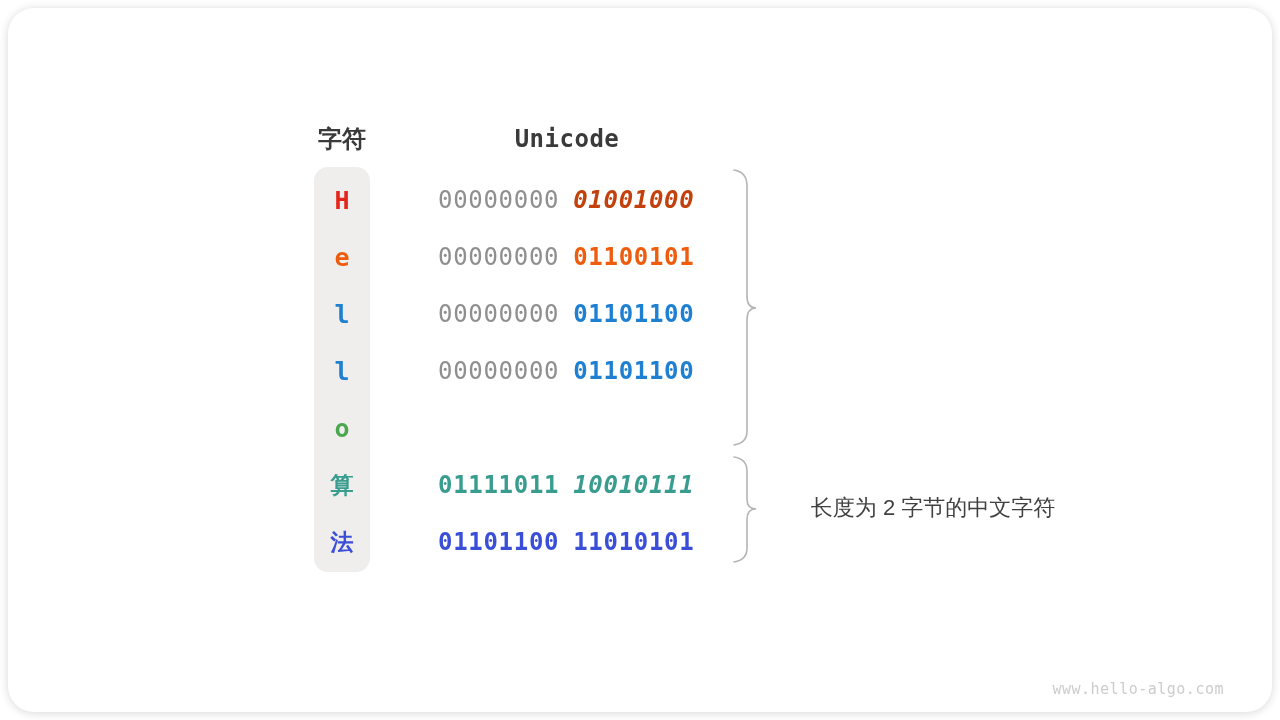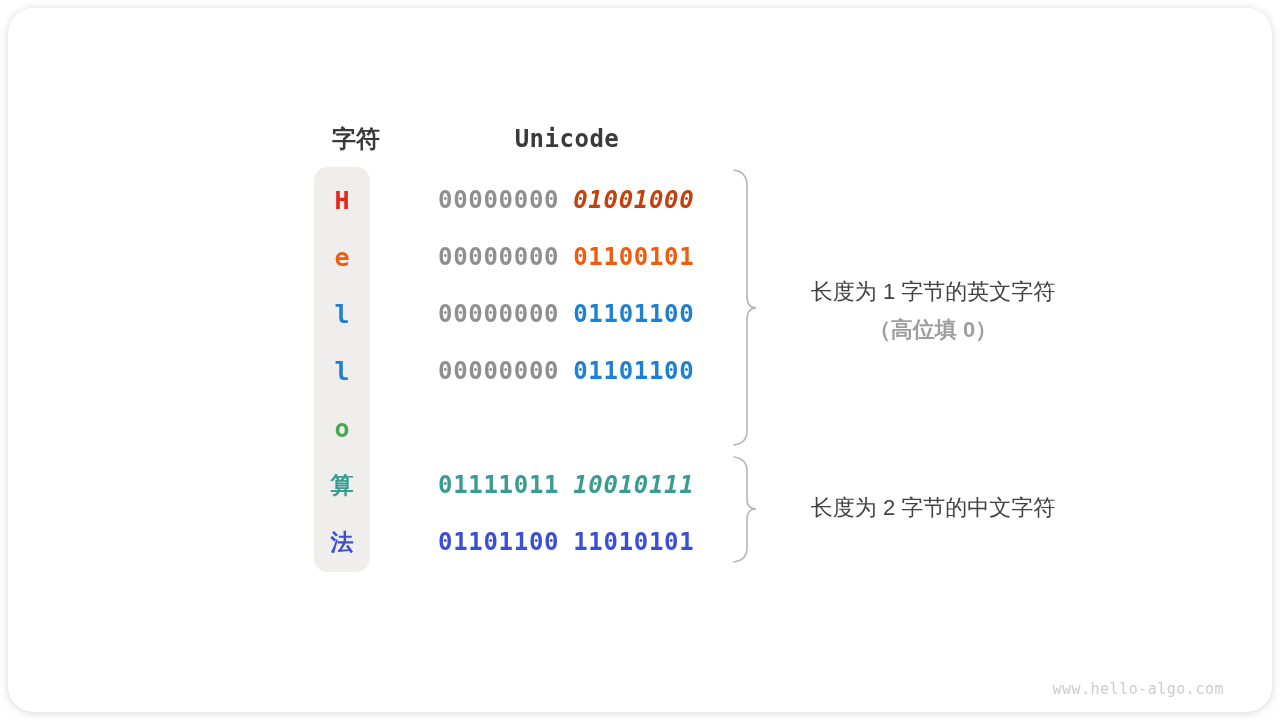"字符" .hdr-char { text-align: right -> none }
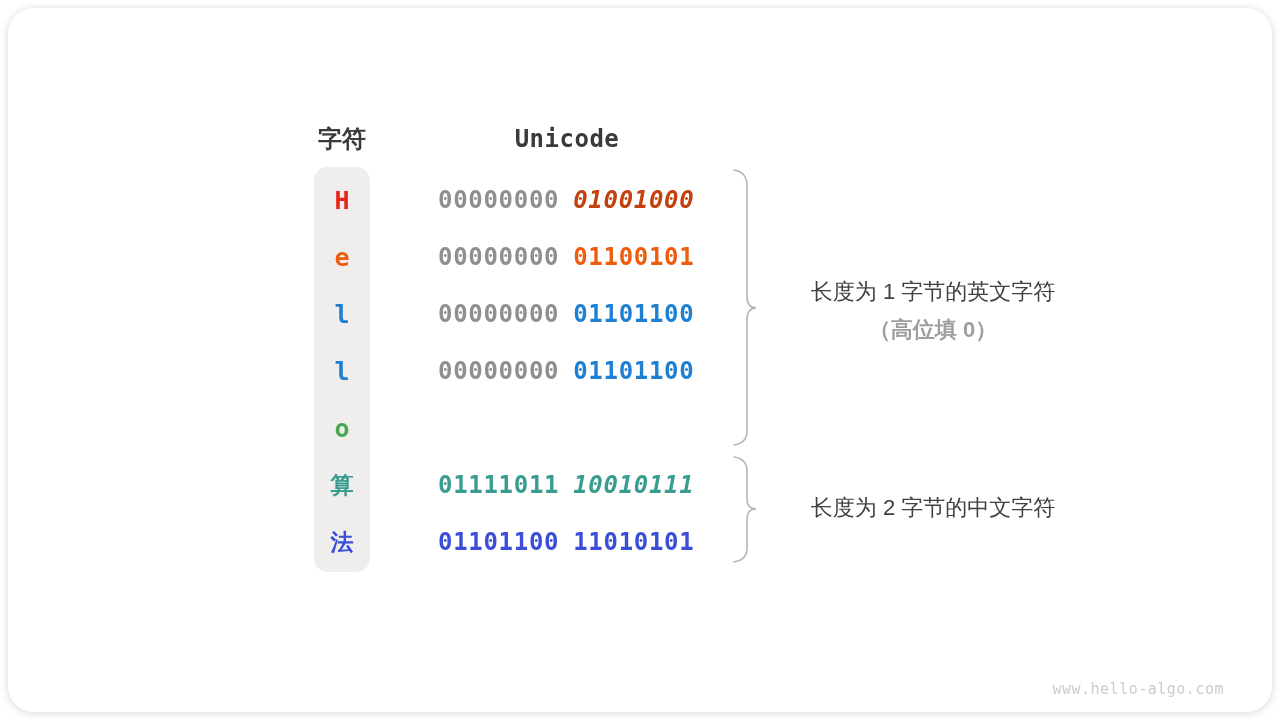"00000000" .byte.graybits { font-weight: bold -> normal }
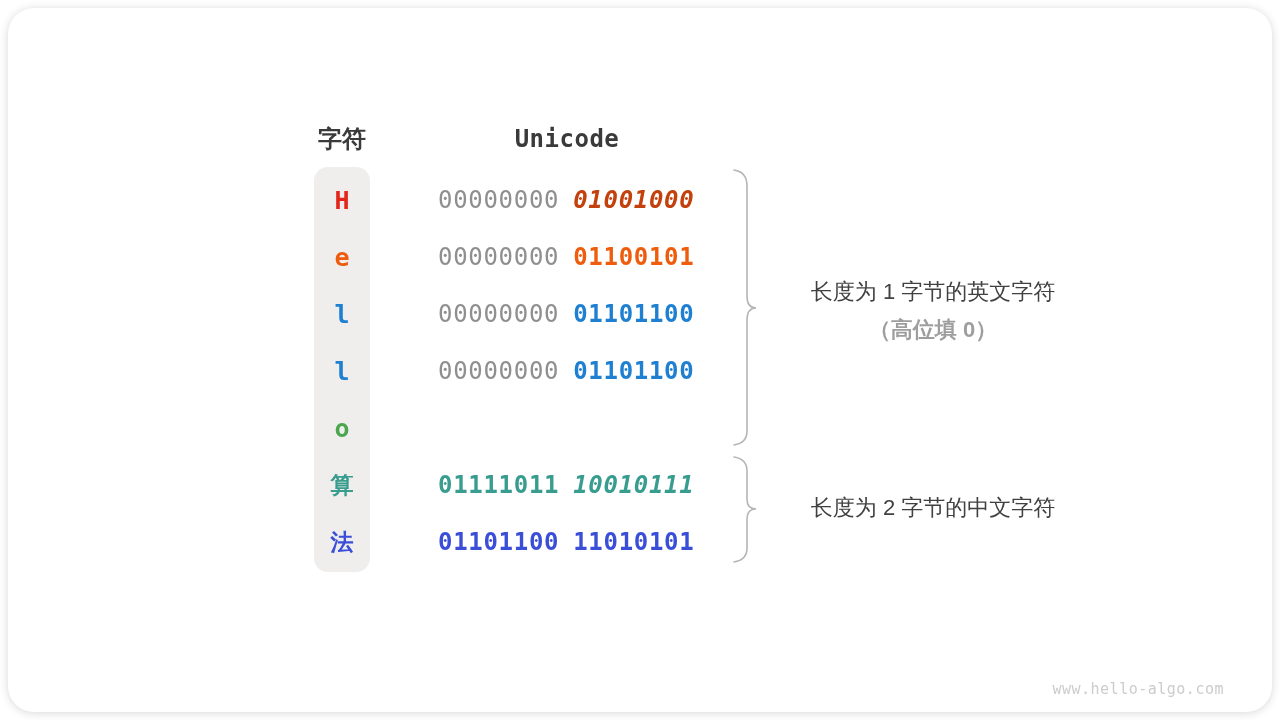"长度为 1 字节的英文字符" div.annotation { html: <div> <div>长度为 1 字节的英文字符</div> <div>（高位填 0）</div> </div> -> none }
